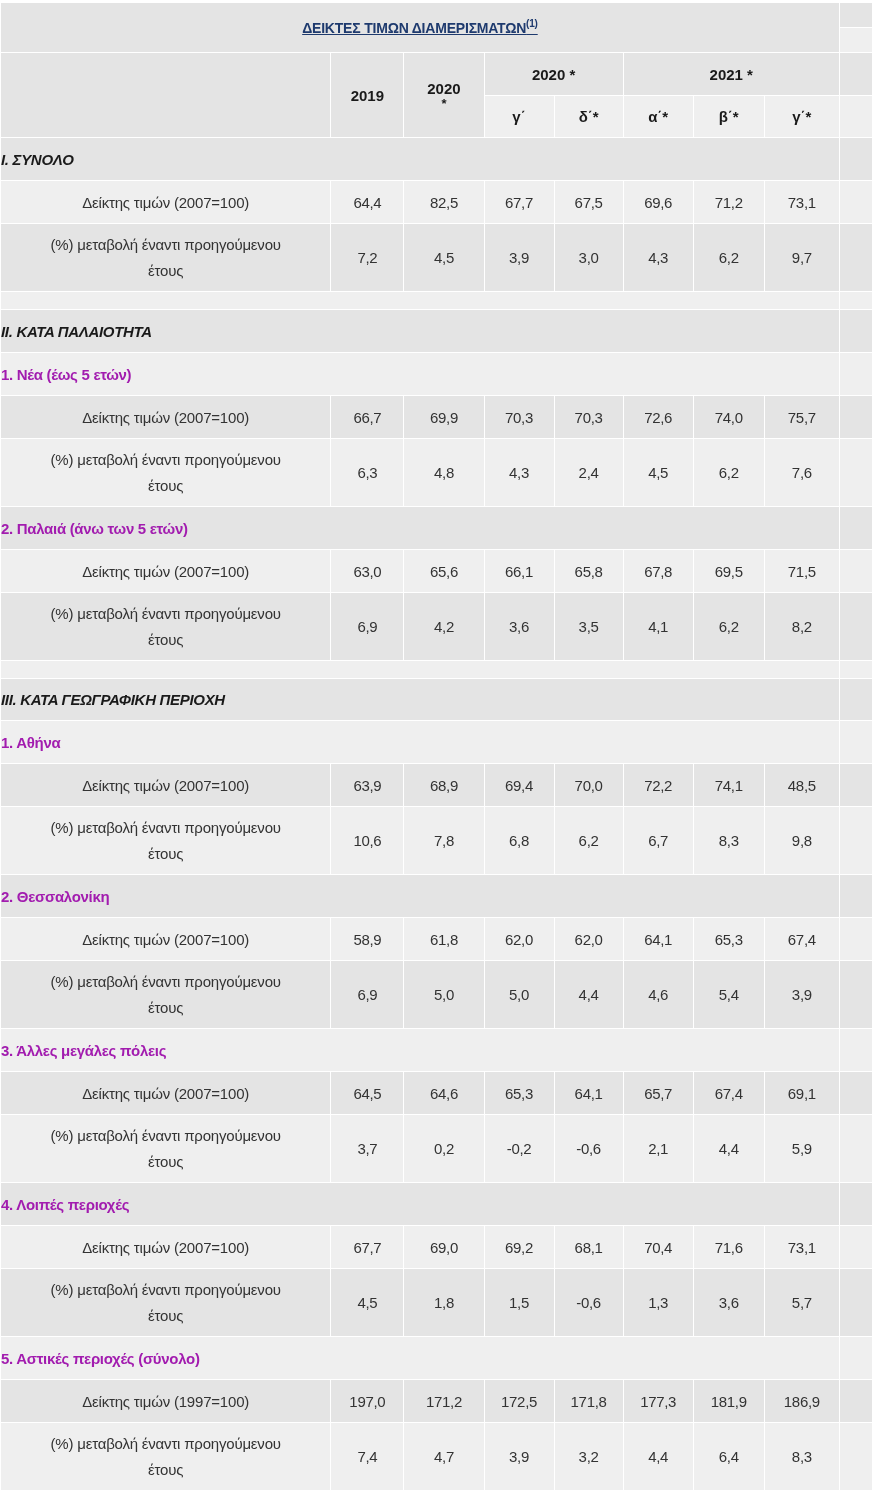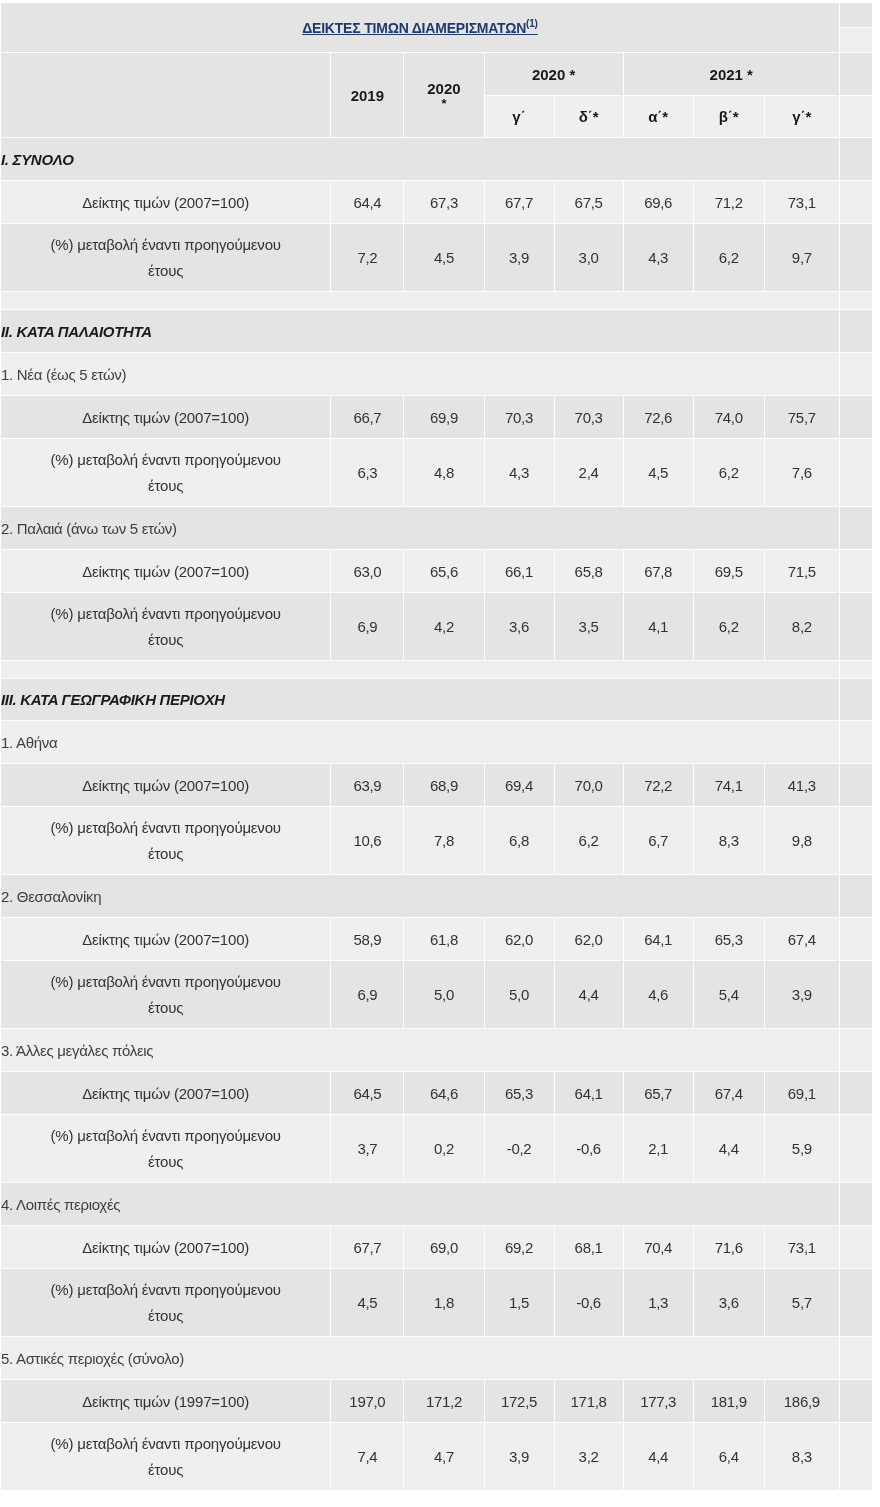"67,3" td.num { text: 67,3 -> 82,5 }
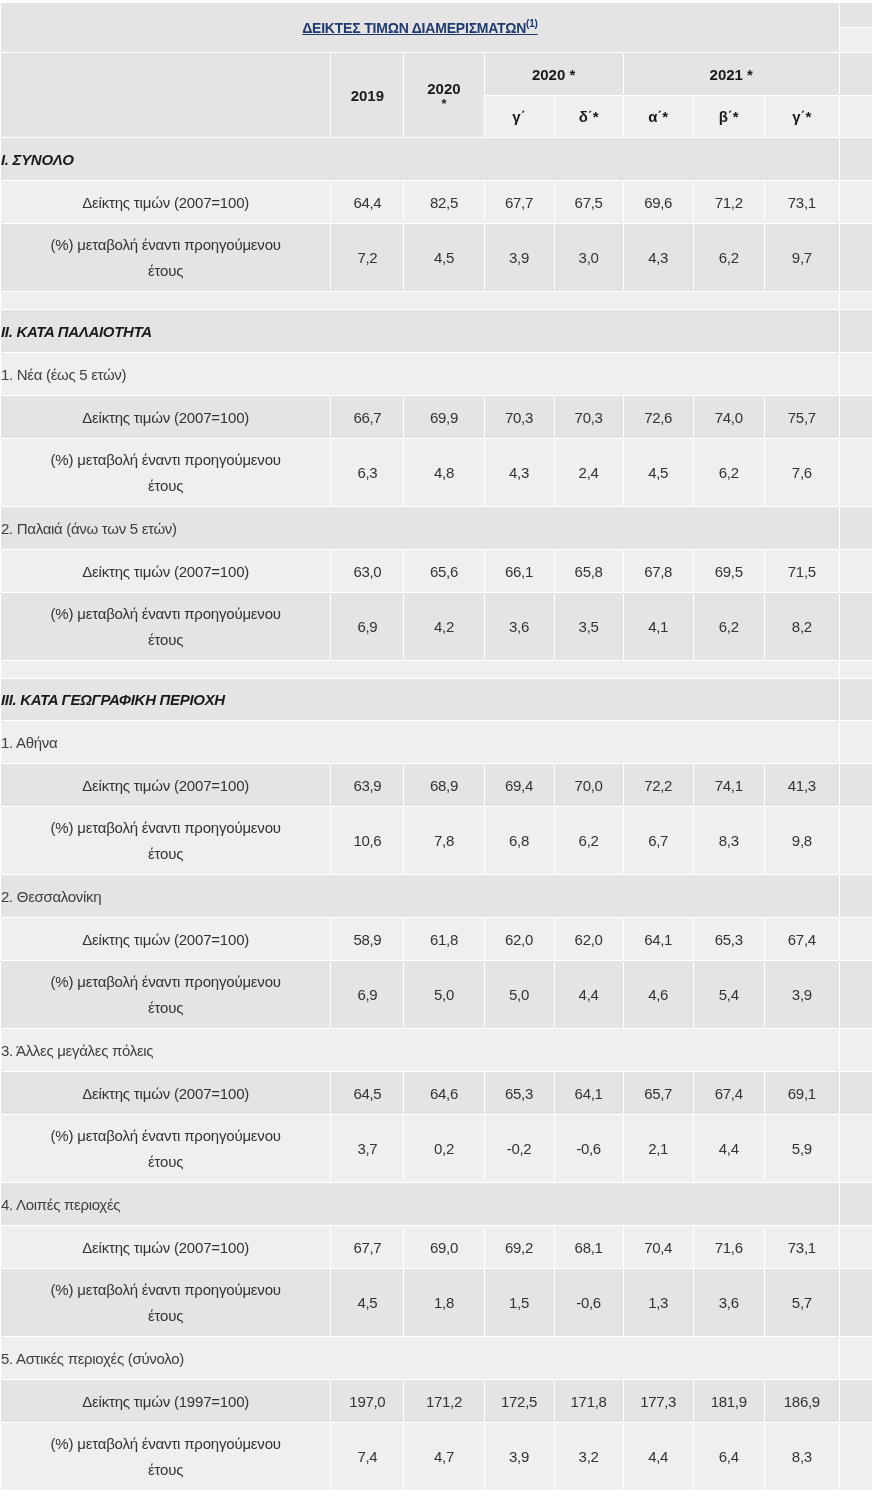"1. Νέα (έως 5 ετών)" td.sub { color: #404040 -> #a21caf; font-weight: normal -> bold }
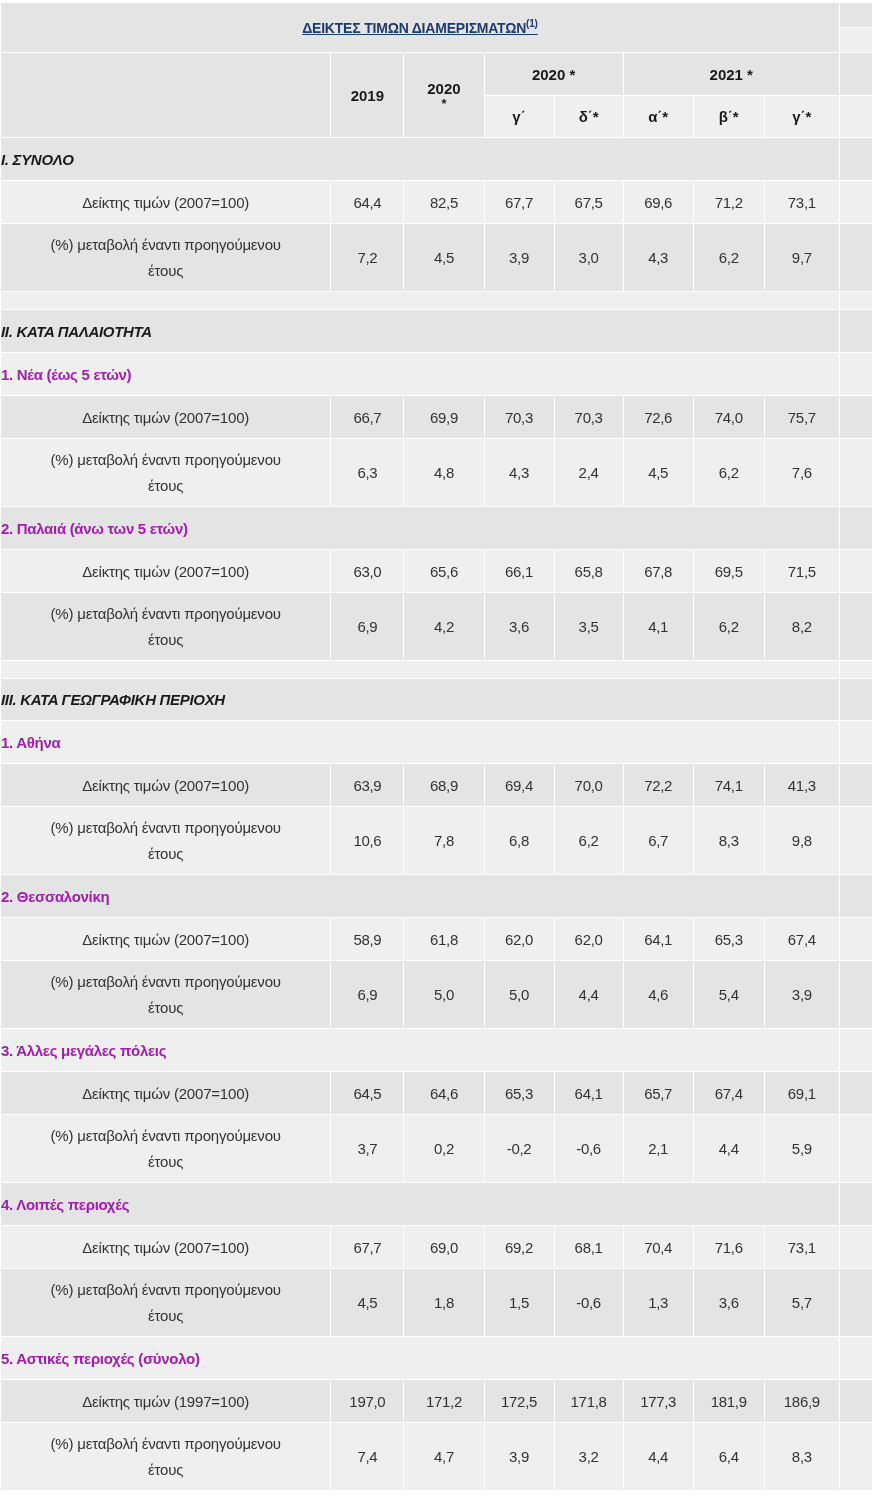"41,3" td.num { text: 41,3 -> 48,5 }
